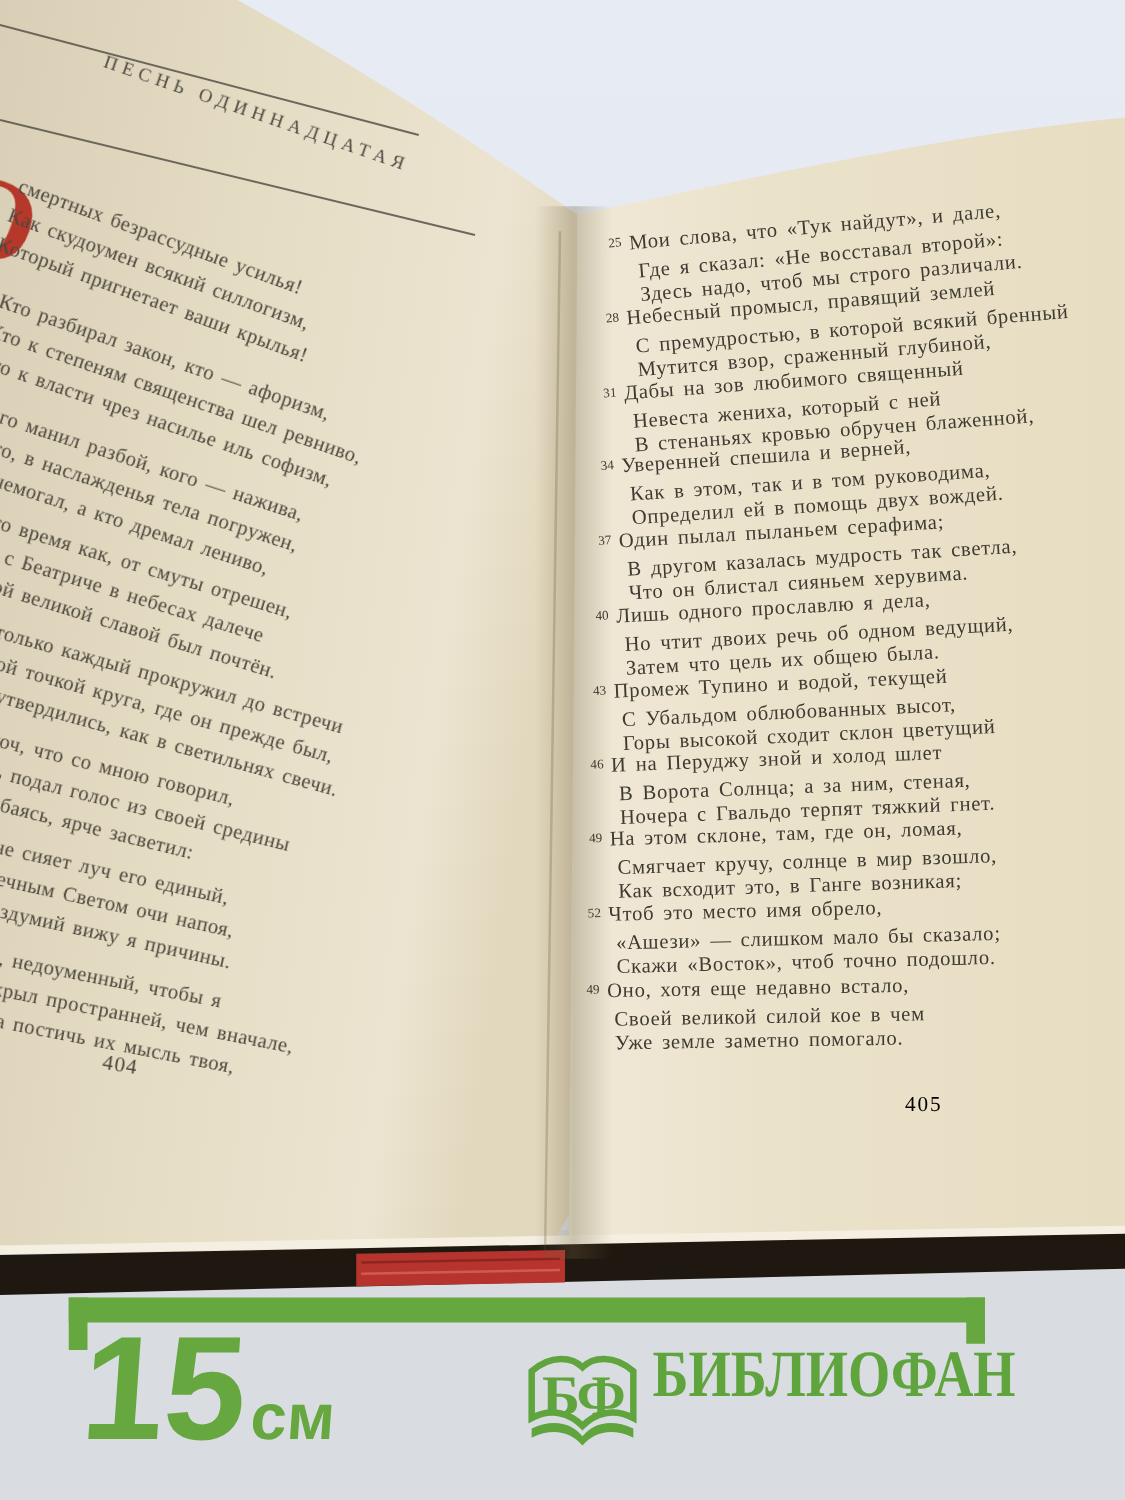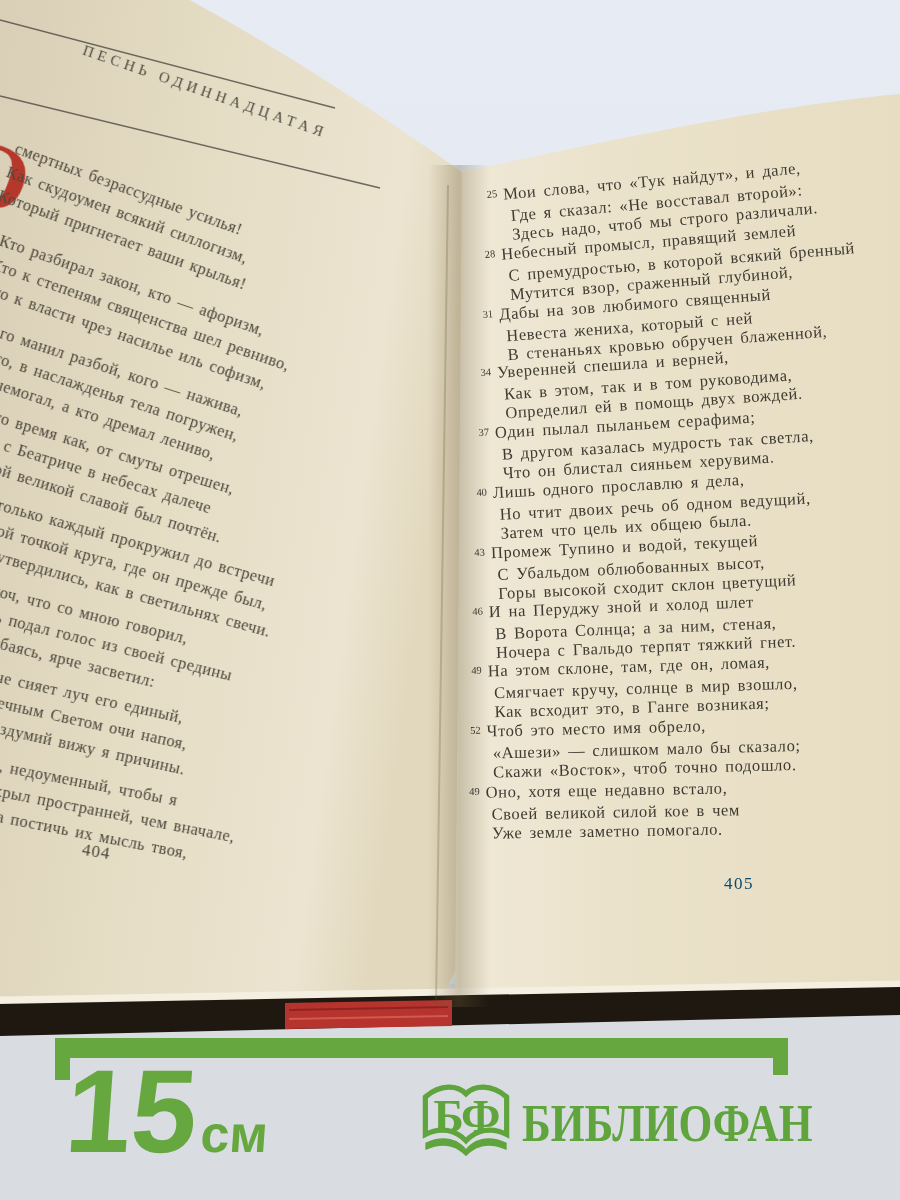"405" .pagenum-right { color: #0c4a6e -> #000000 }
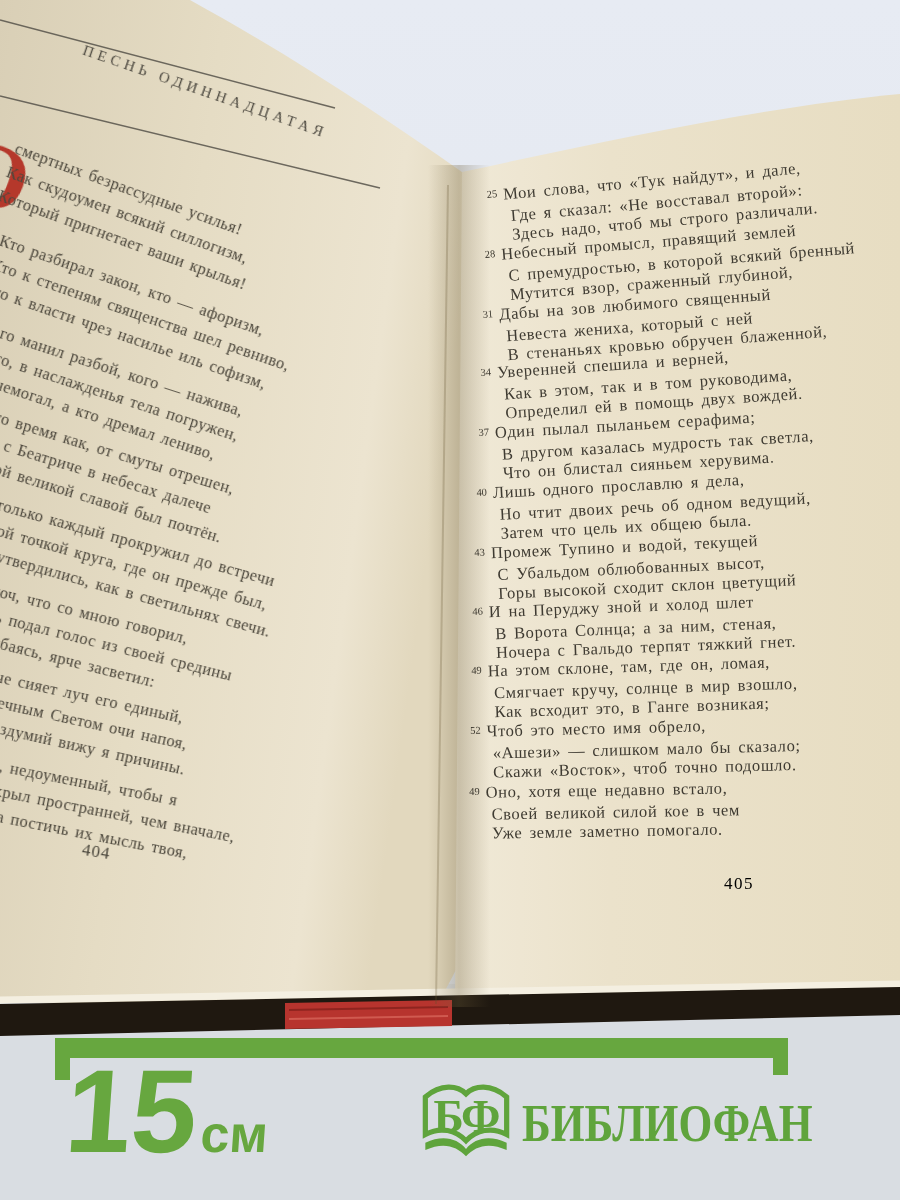"БФ" .logo { align-items: center -> none }
